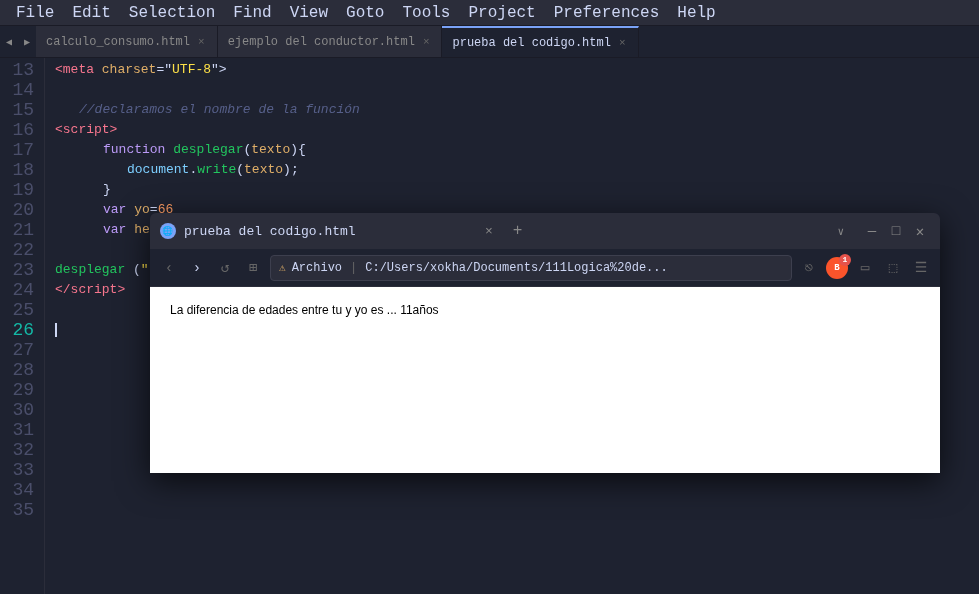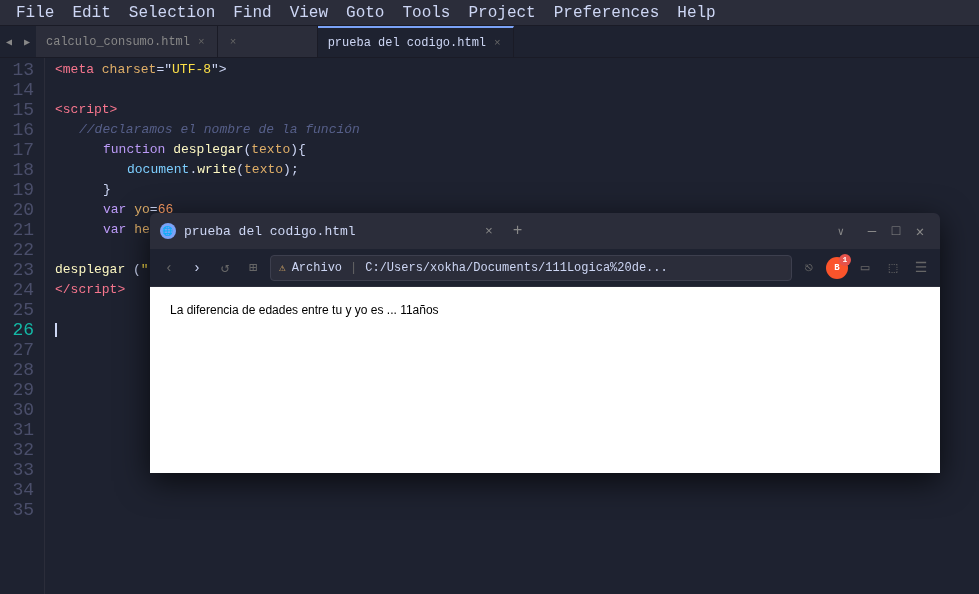"ejemplo del conductor.html" span { html: none -> <span>ejemplo del conductor.html</span> }
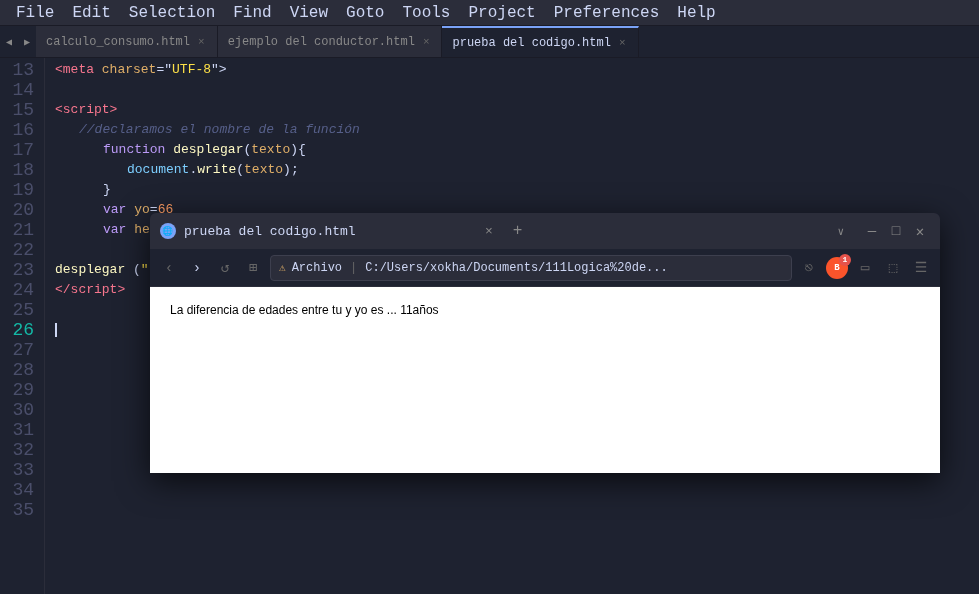"<script>" div.code-line { order: before "//declaramos el nombre de la" -> after "//declaramos el nombre de la" }
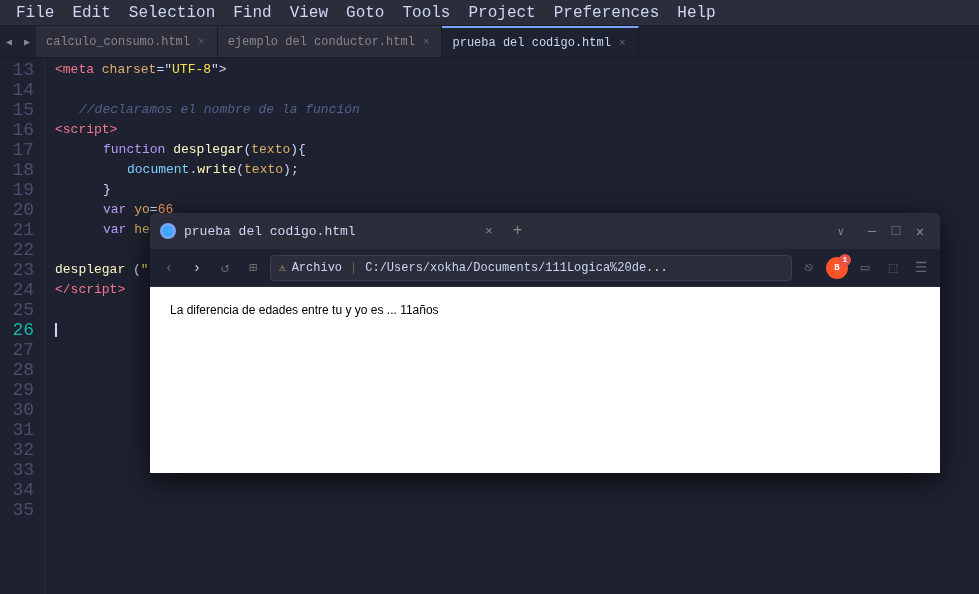"desplegar" .fn { color: #fef9c3 -> #22c55e }
